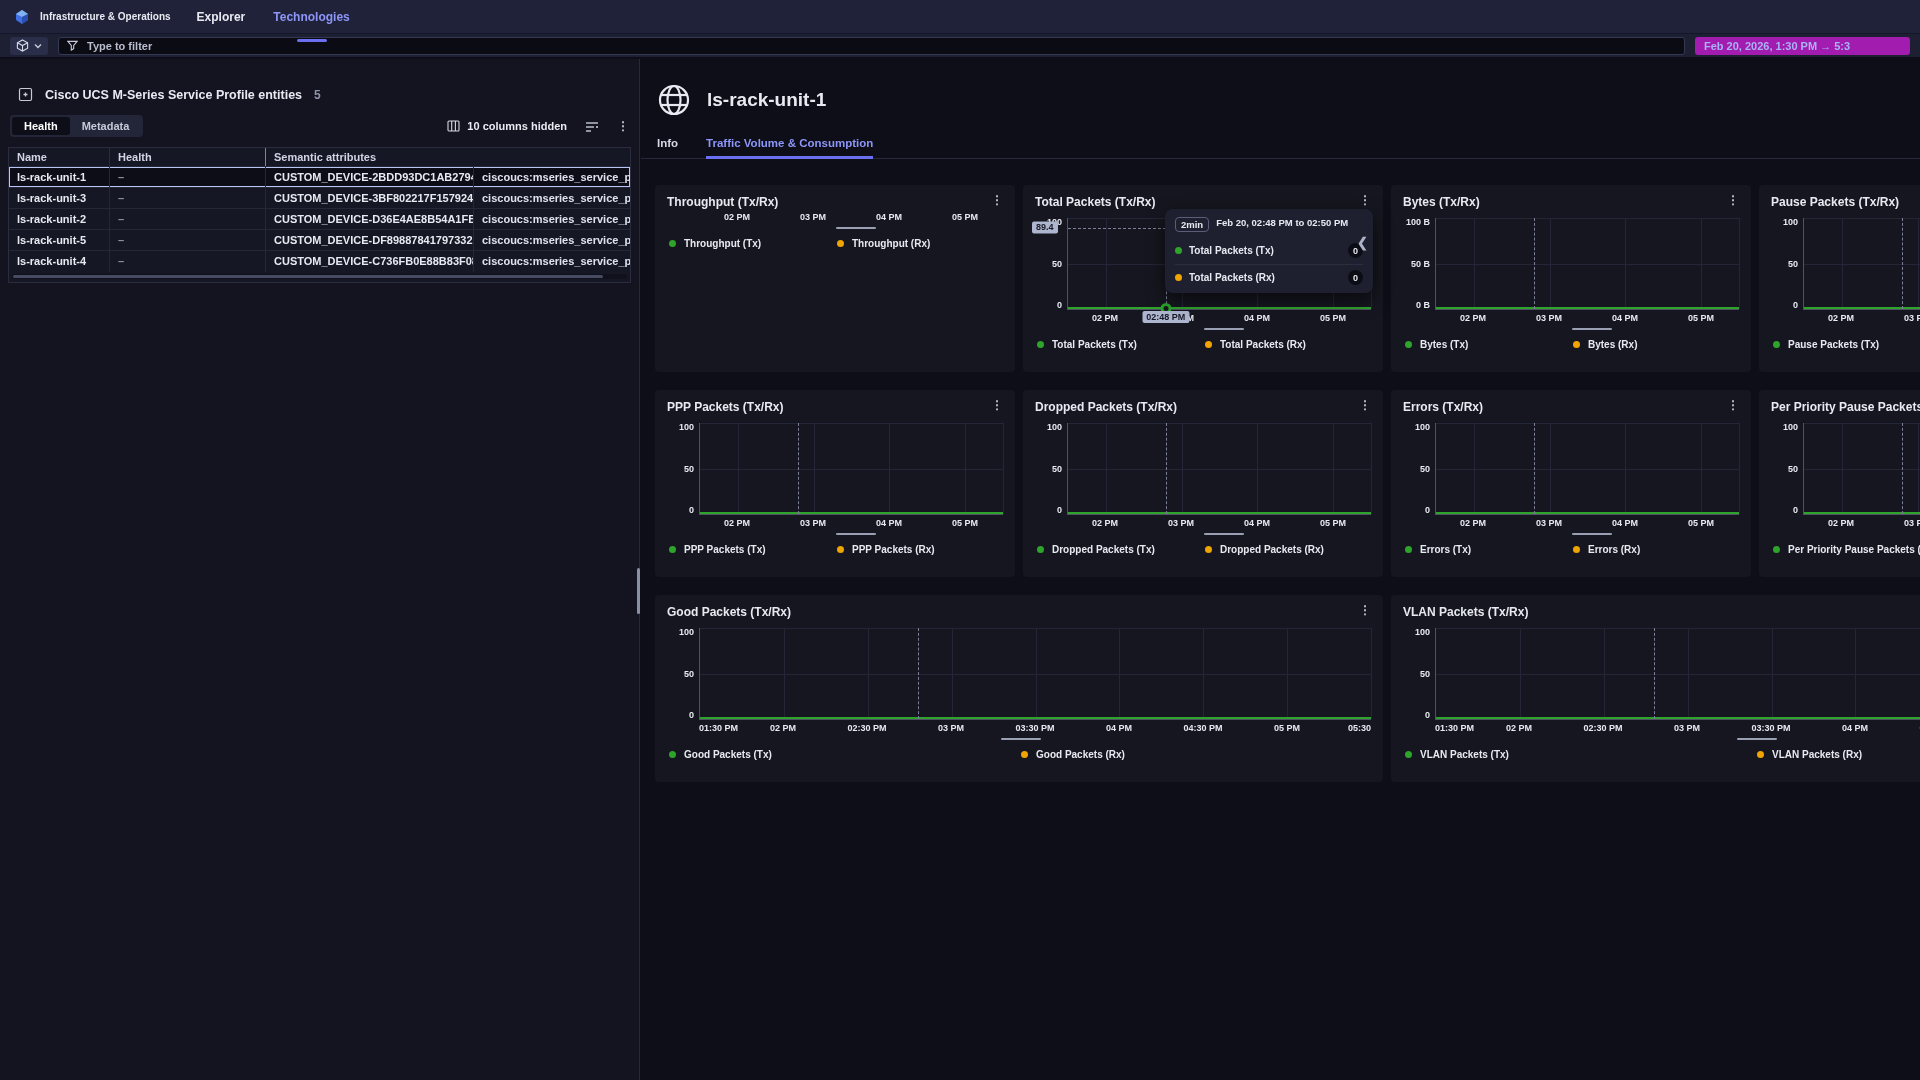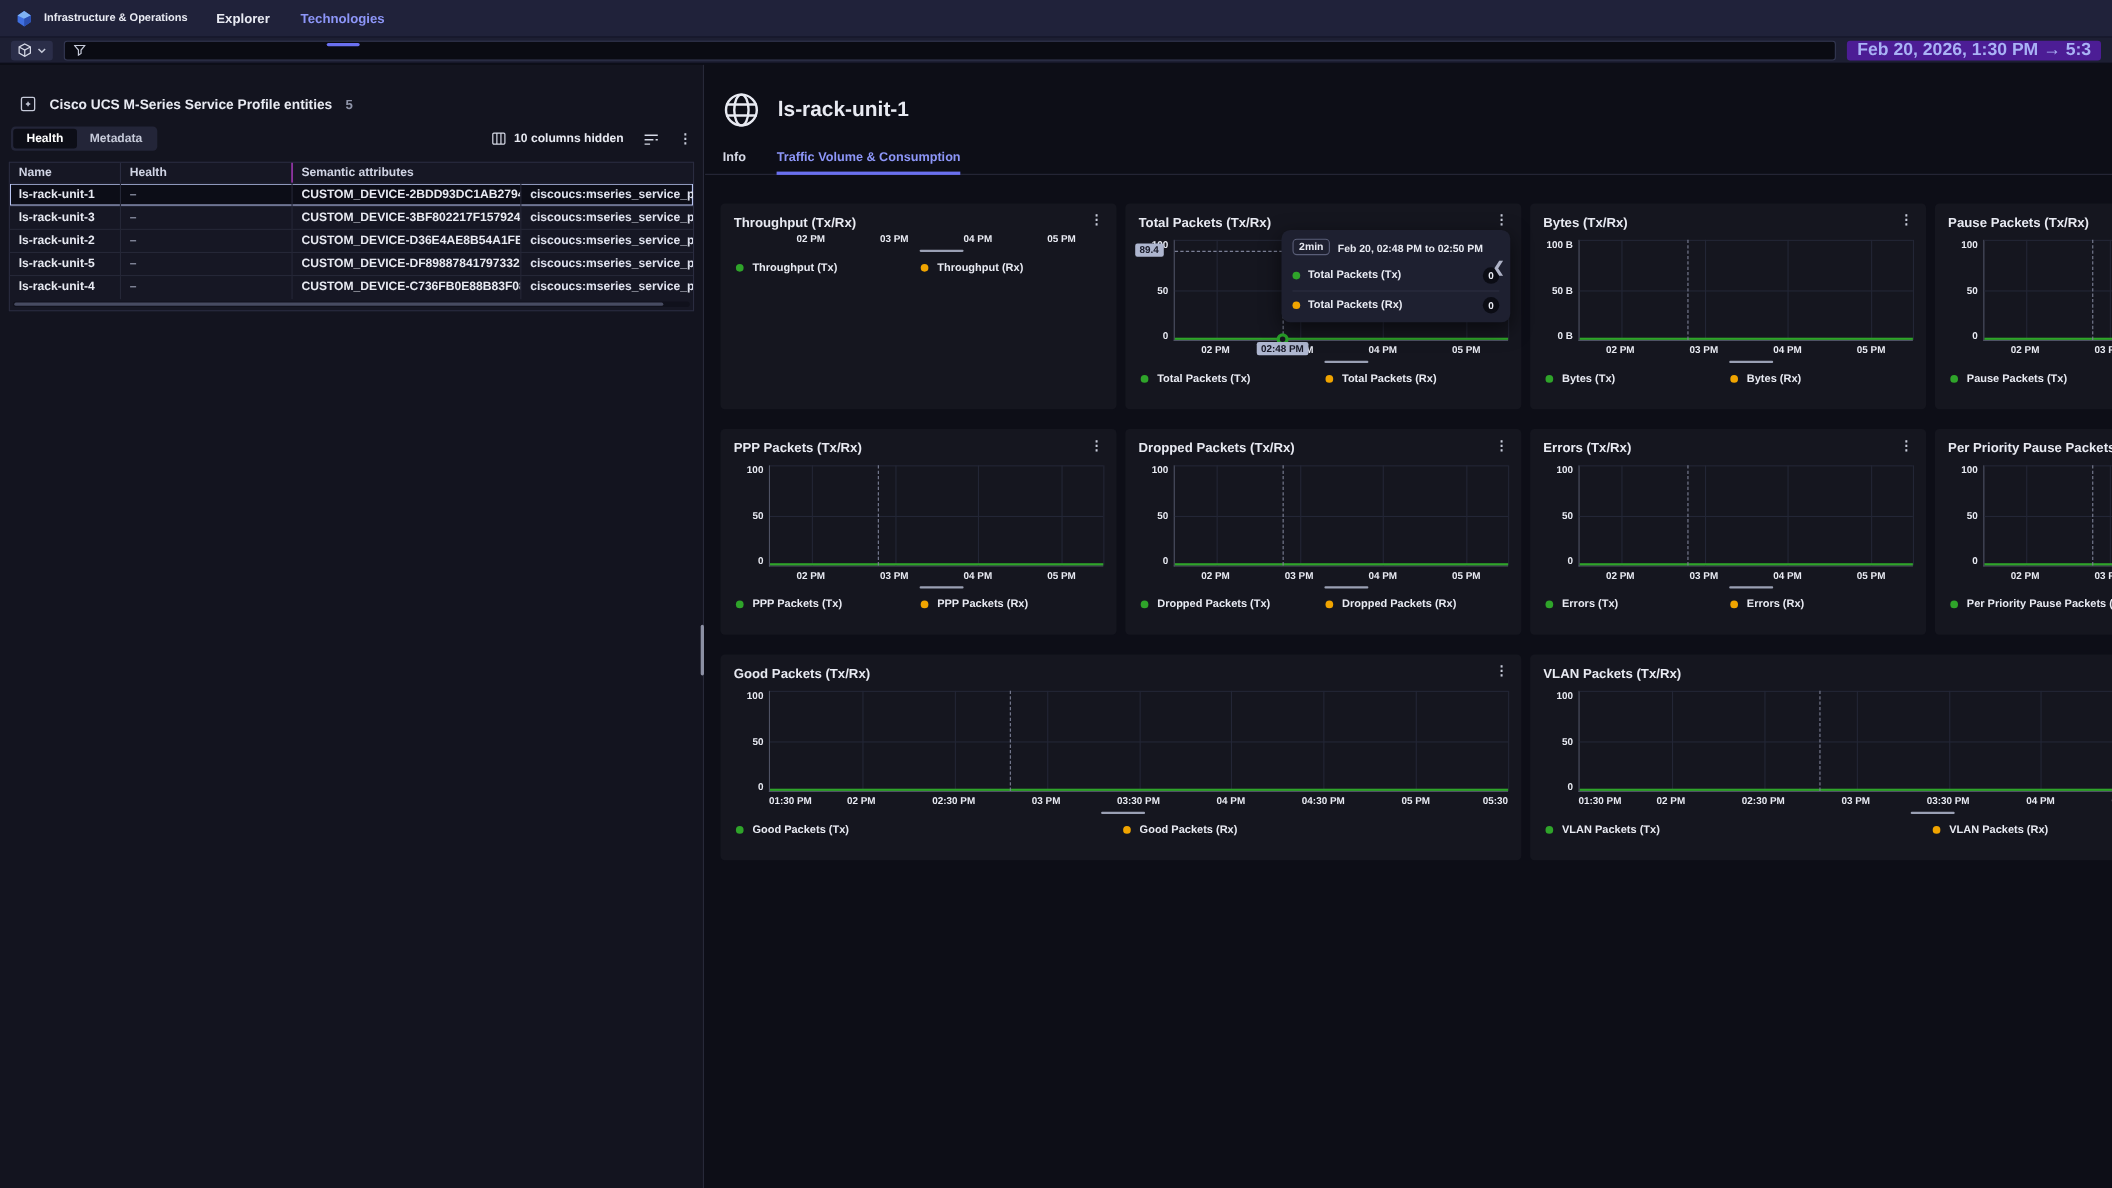"Type to filter" input { html: none -> <input> }
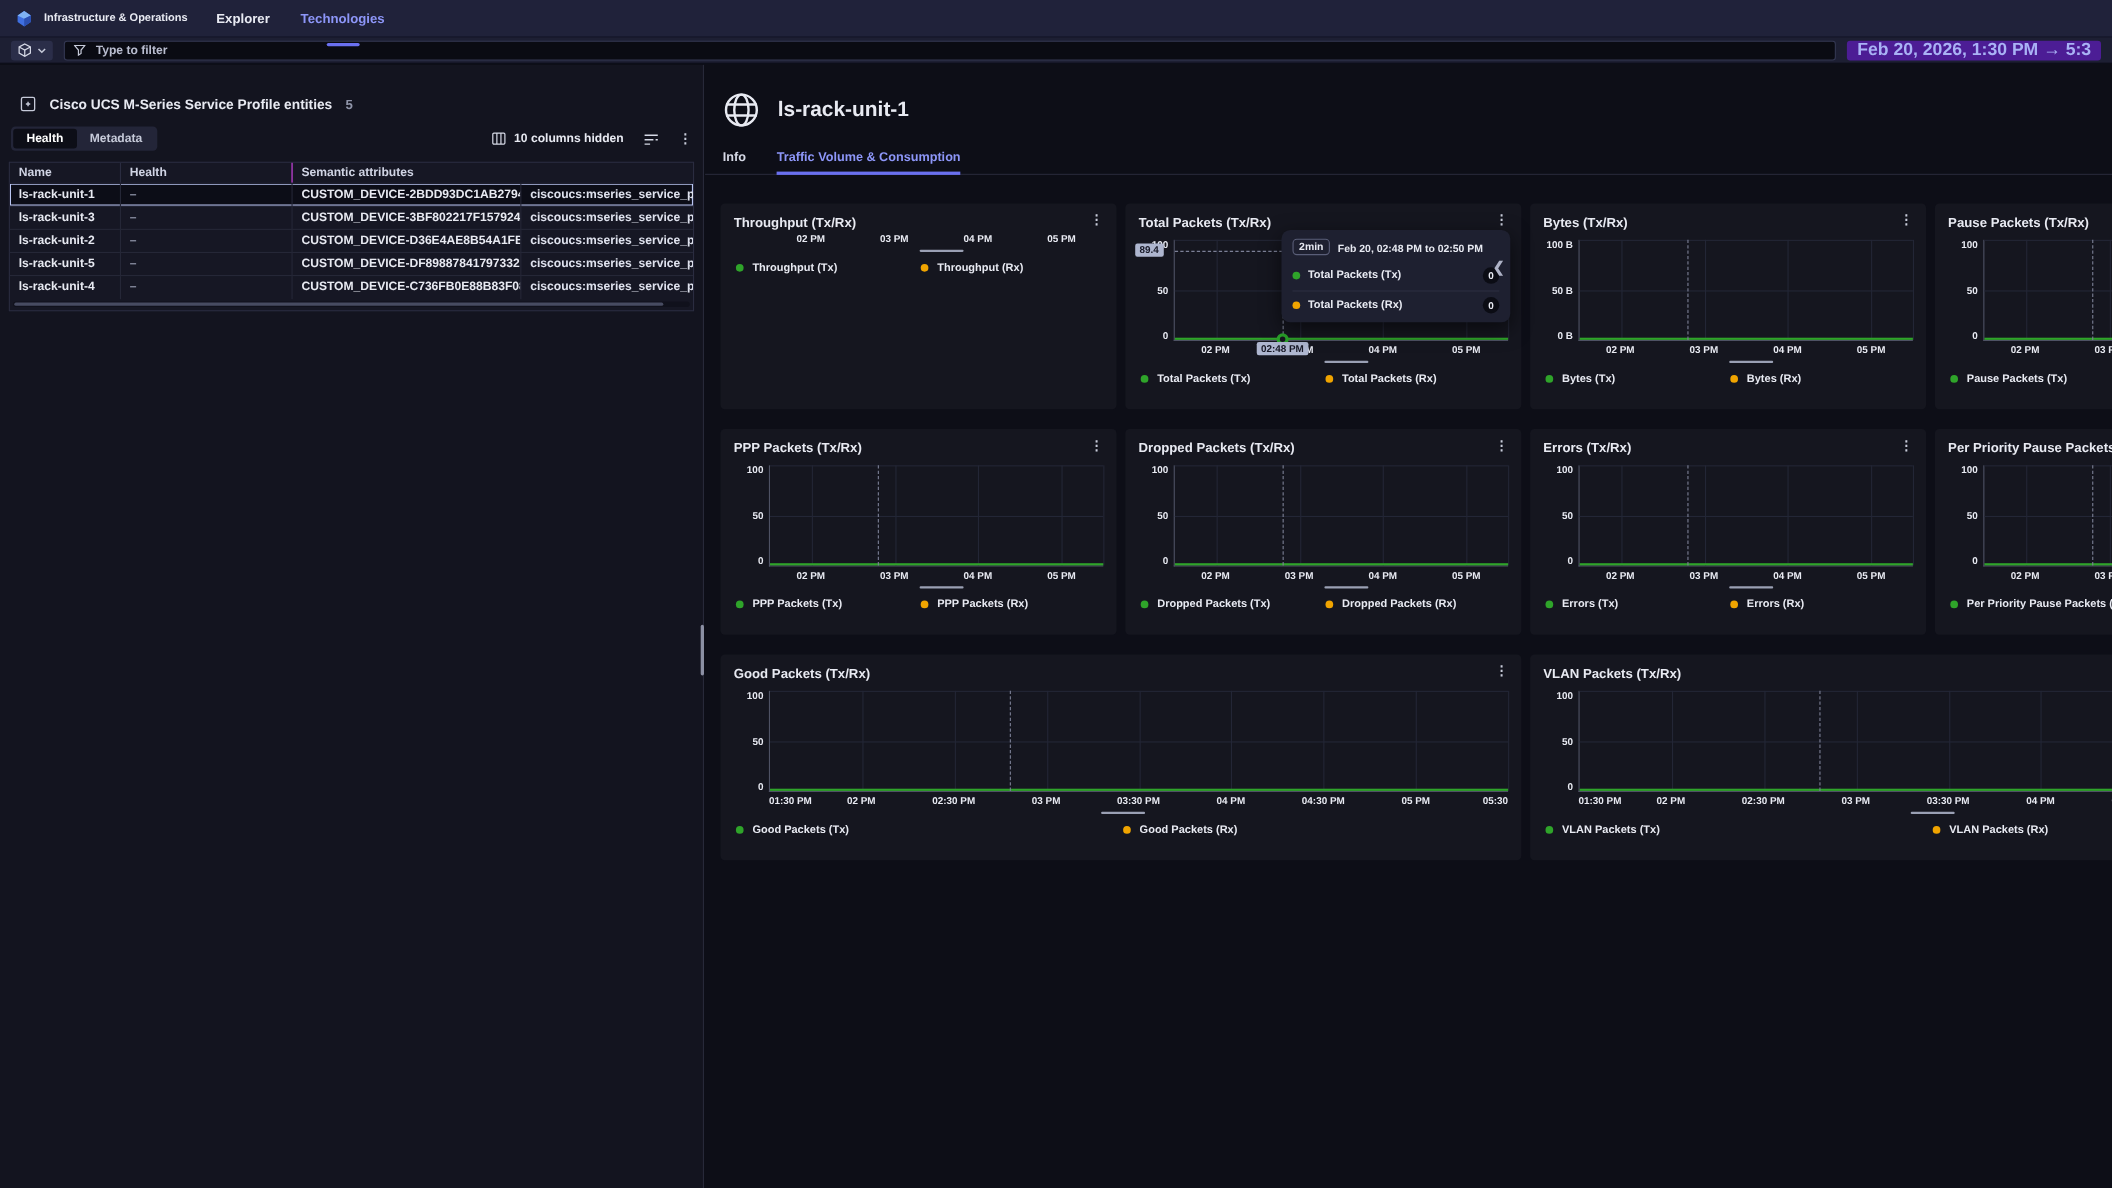"Feb 20, 2026, 1:30 PM" .time-btn { background: #4c1d95 -> #a21caf; font-size: 16px -> 11px }
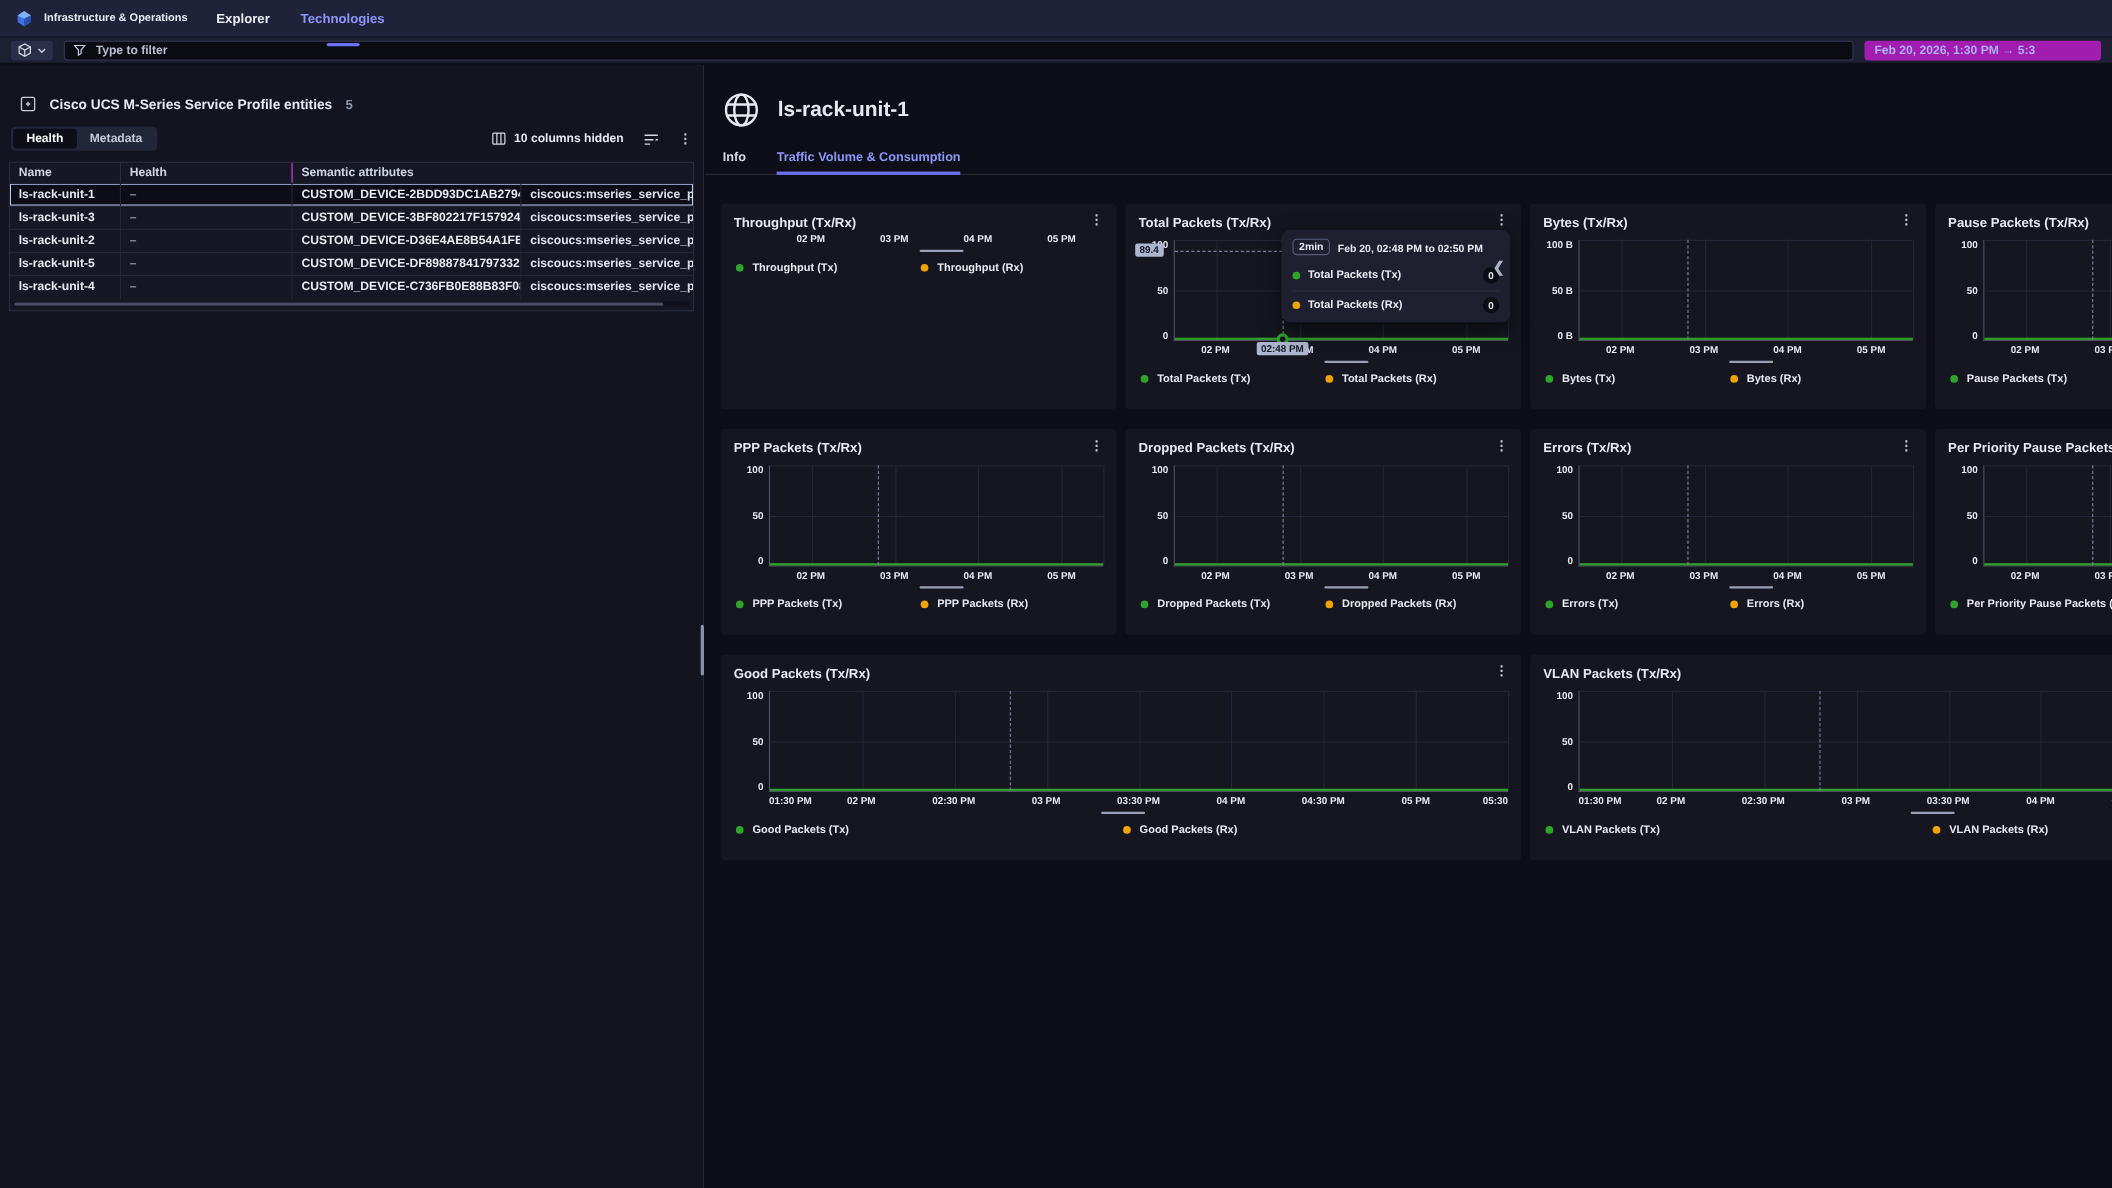"2min" .tt-head { align-items: flex-end -> flex-start }
